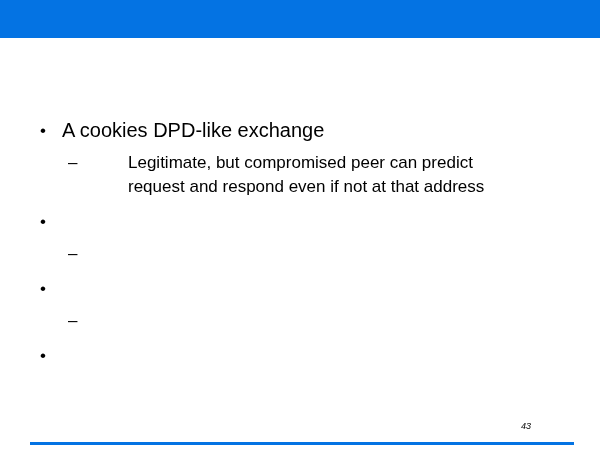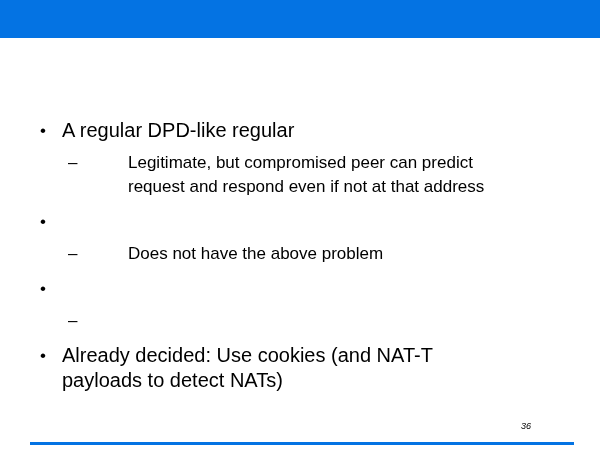"A regular DPD-like regular" span.btext { text: regular DPD-like regular -> cookies DPD-like exchange }
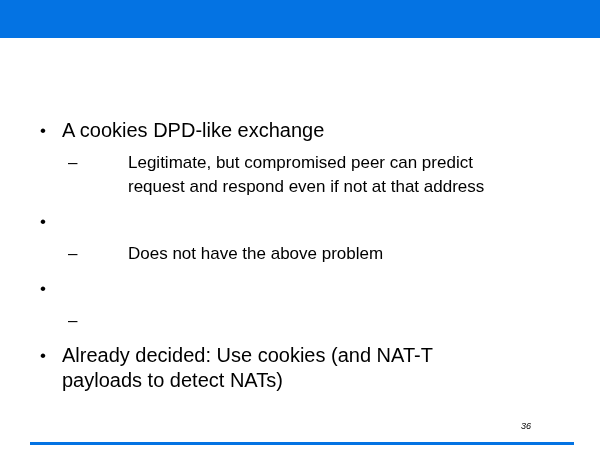"Does not have the above" span.stext { html: <span>Does not have the above problem</span> -> none }
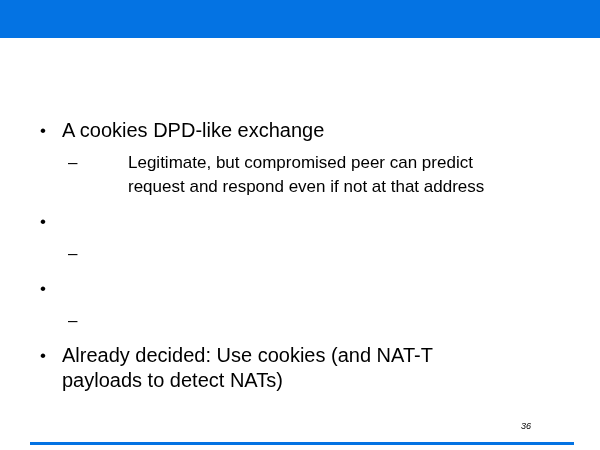"Already decided: Use cookies (and" span.btext { html: <span>Already decided: Use cookies (and NAT-T payloads to detect NATs)</span> -> none }
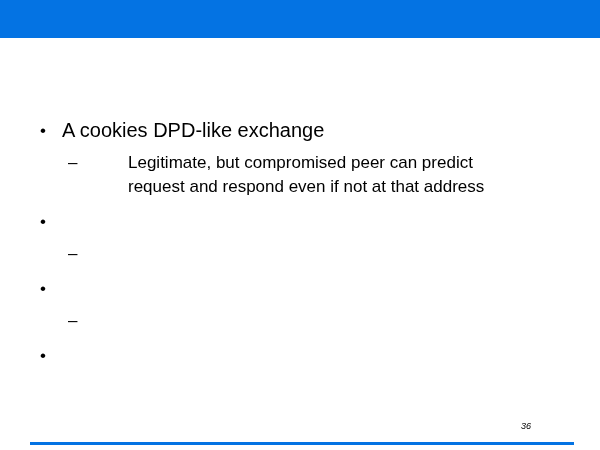"36" div.page-number { text: 36 -> 43 }
